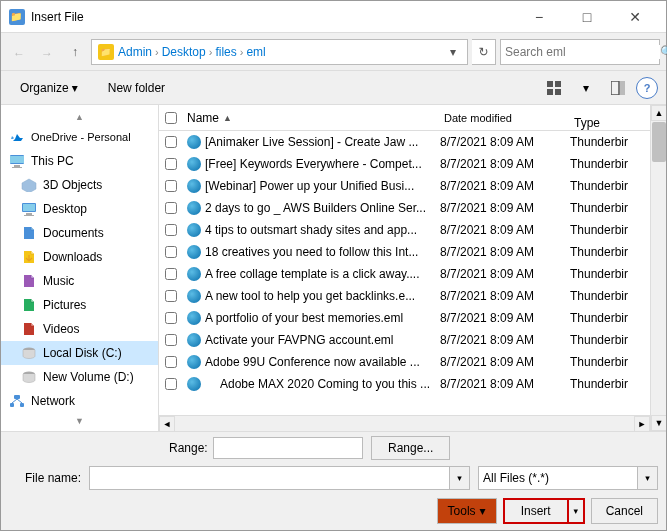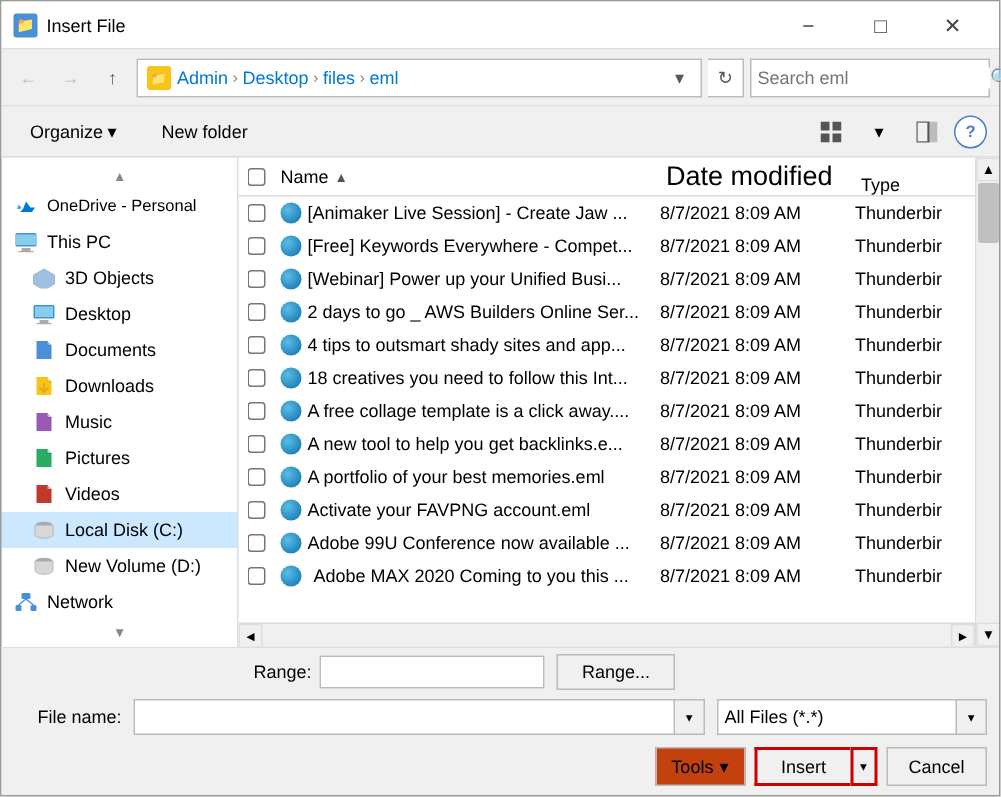"Date modified" .col-date { font-size: 18px -> 11px }
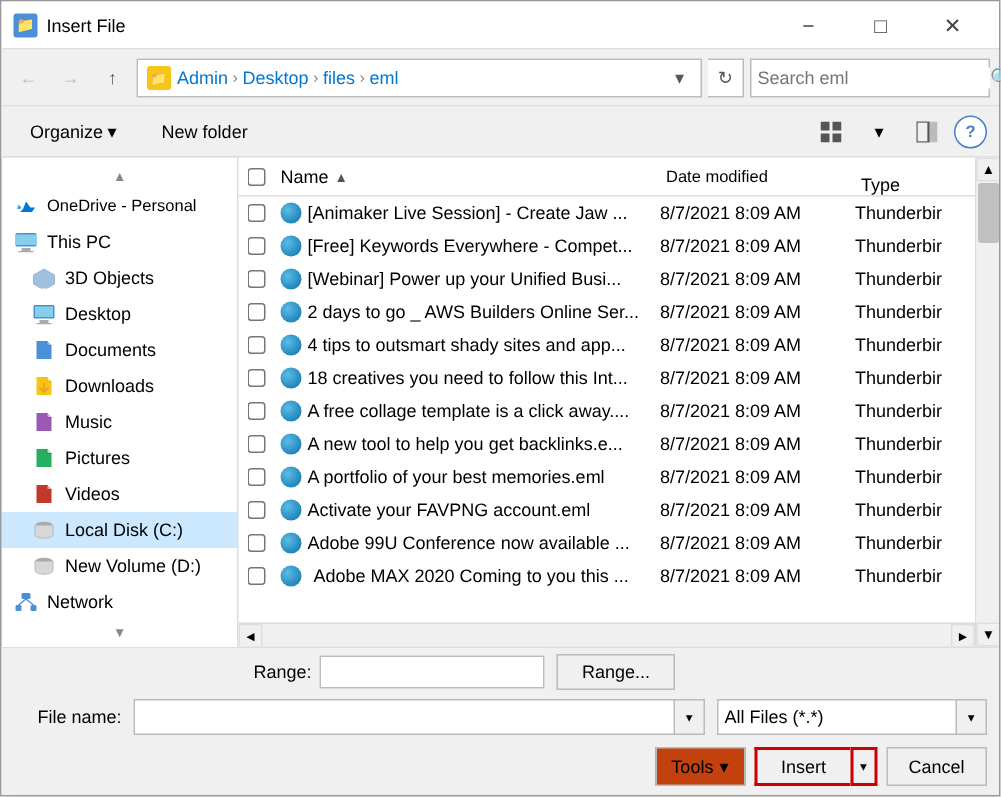"Adobe MAX 2020 Coming to" div.file-row-name { padding-left: 8px -> 19px }
